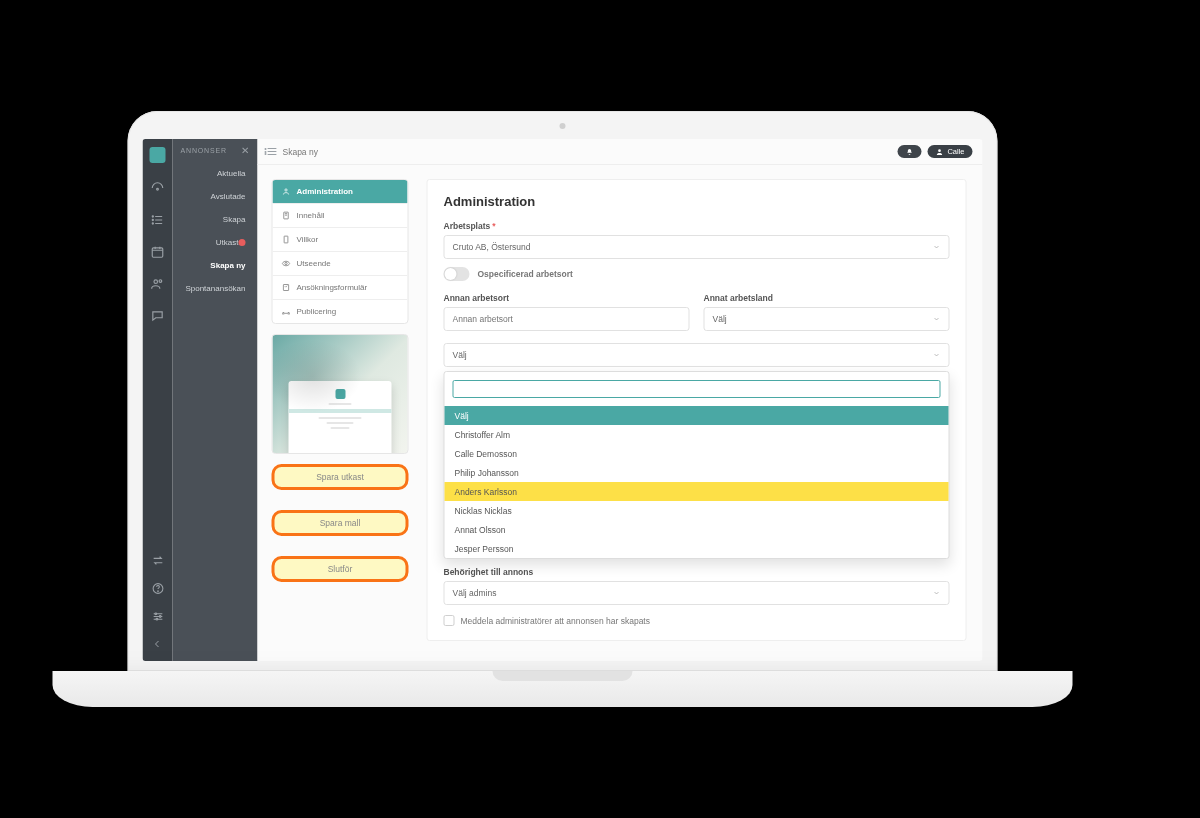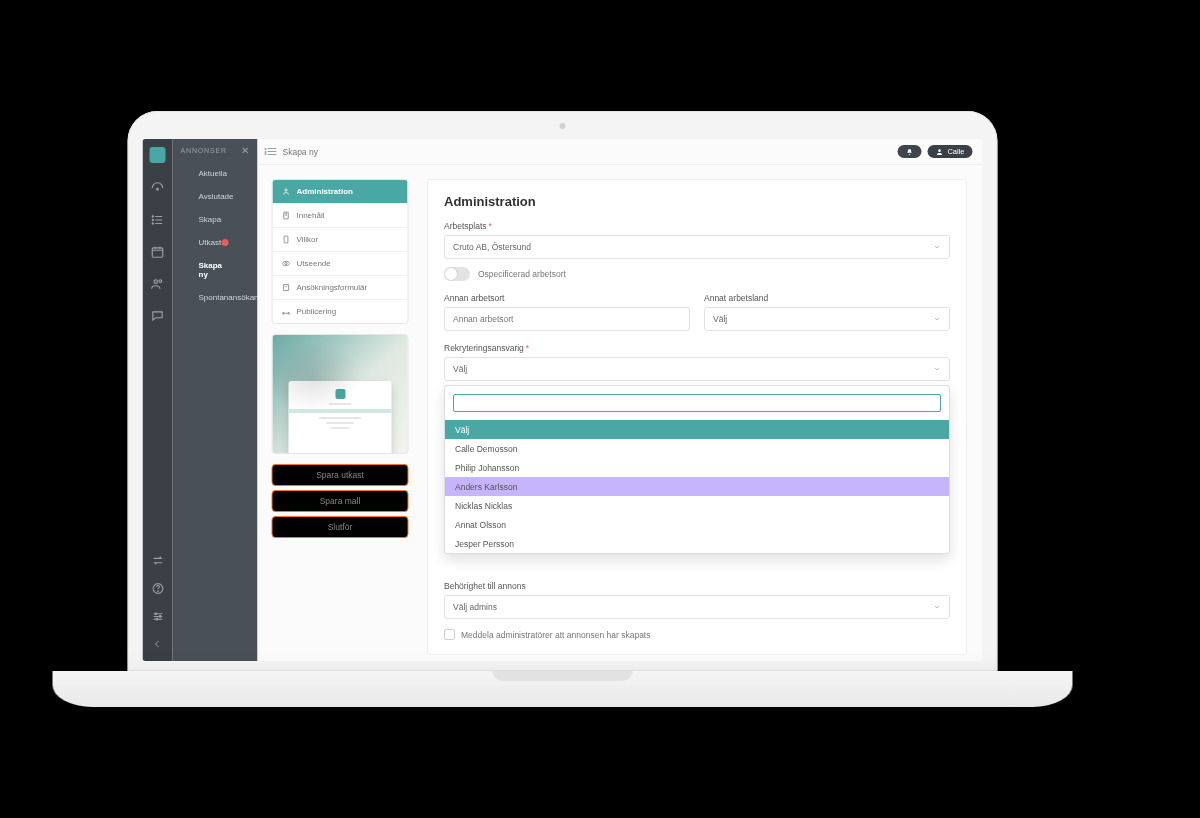"Aktuella" .nav-item { justify-content: flex-start -> flex-end; padding: 7px 26px -> 7px 12px }
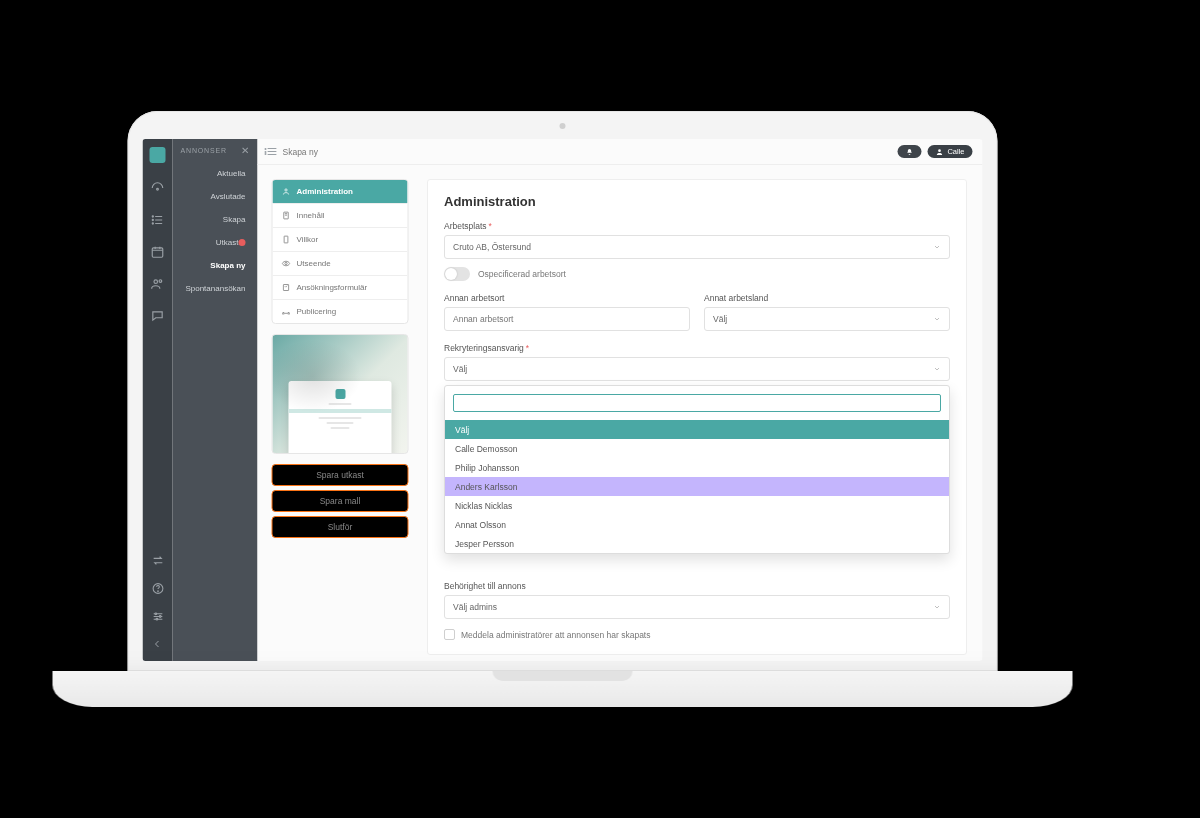"Arbetsplats *" .lbl { font-weight: 400 -> 700 }
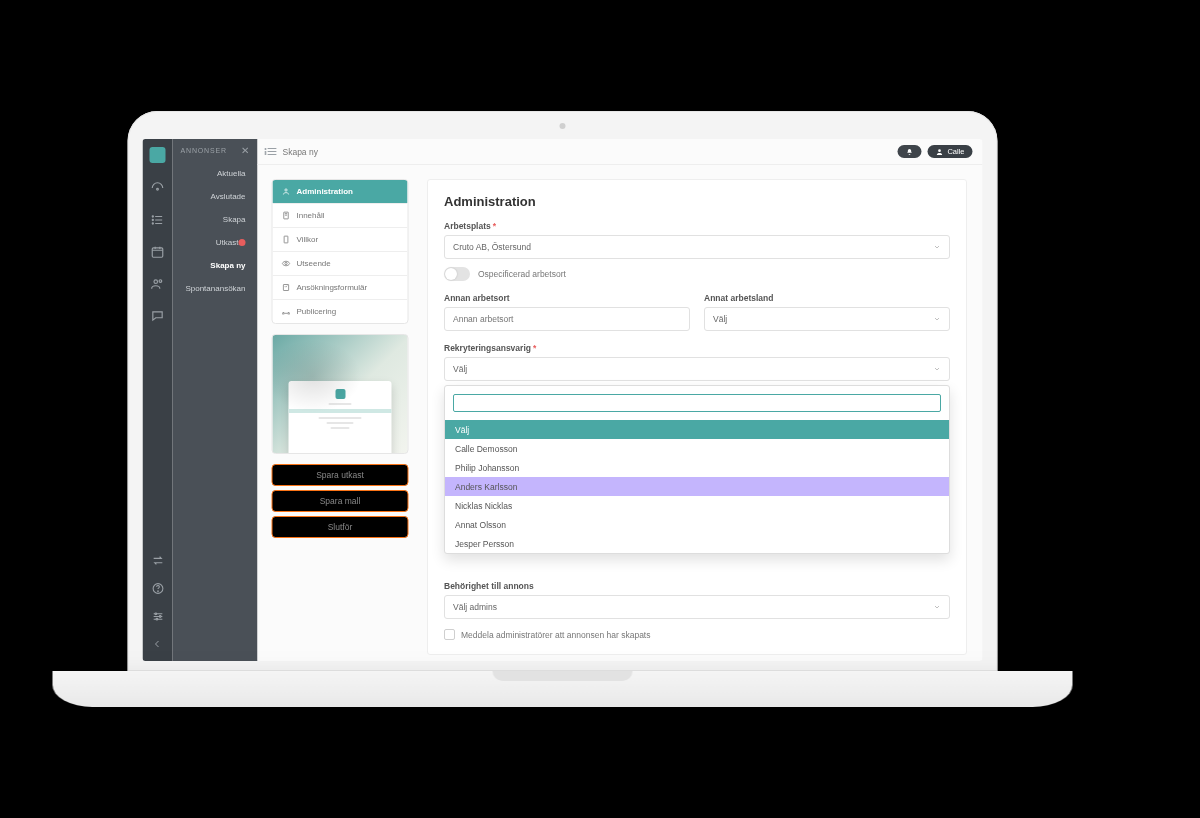"Ospecificerad arbetsort" .toggle-lbl { font-weight: 400 -> 700 }
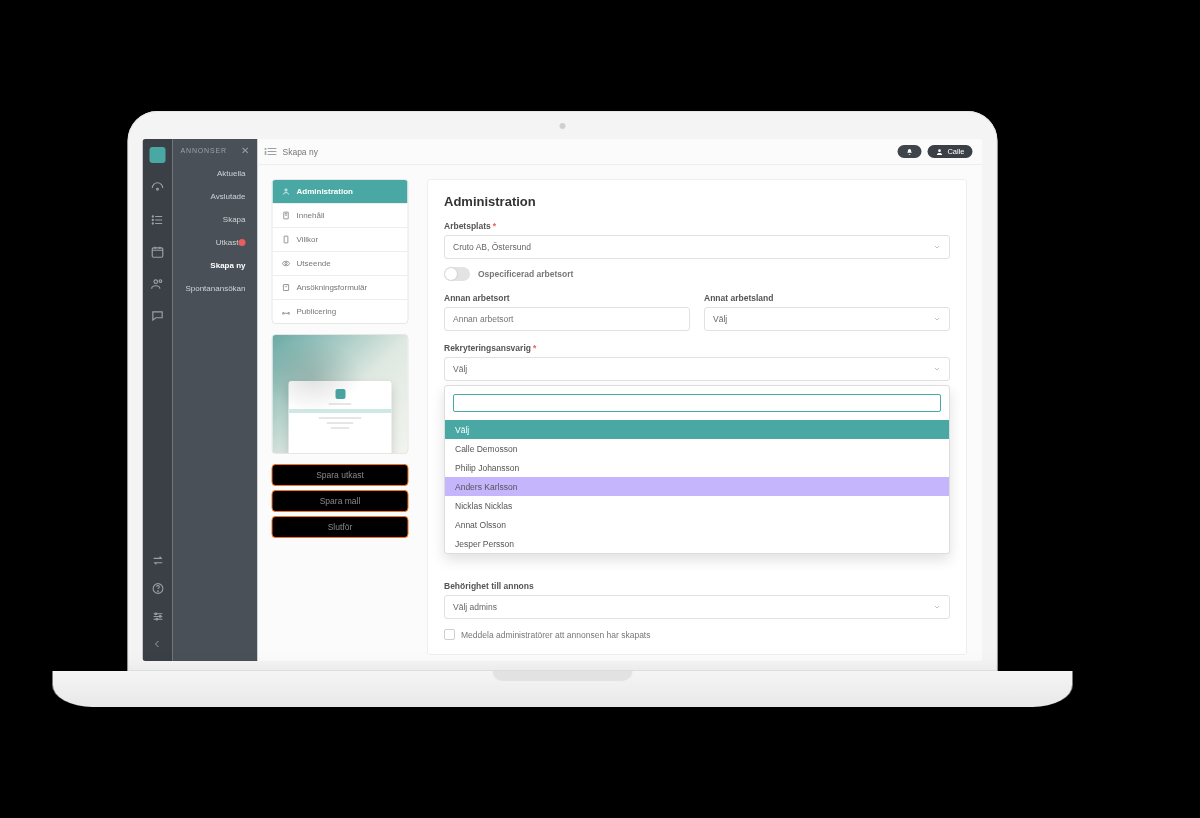"Rekryteringsansvarig *" label.lbl { html: <label><span>Rekryteringsansvarig</span><span>*</span></label> -> none }
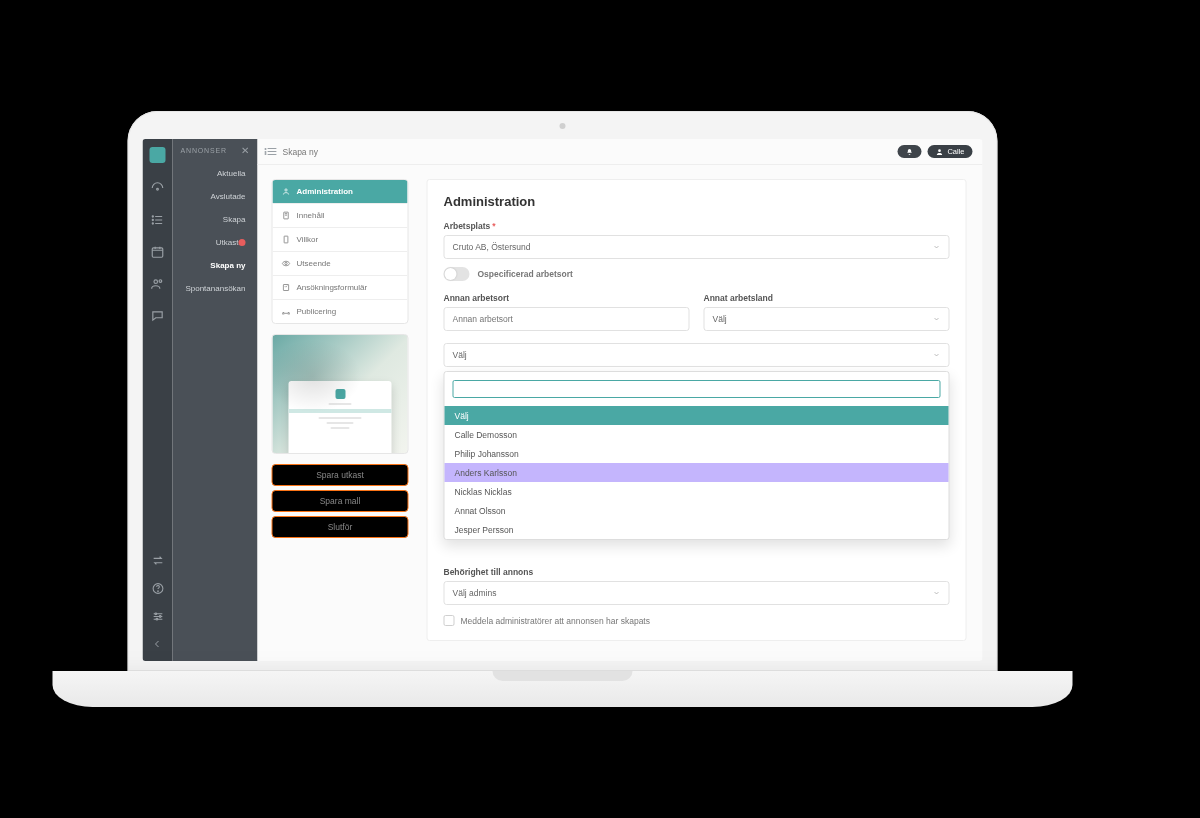"Christoffer Alm" div.dd-item { html: none -> <div>Christoffer Alm</div> }
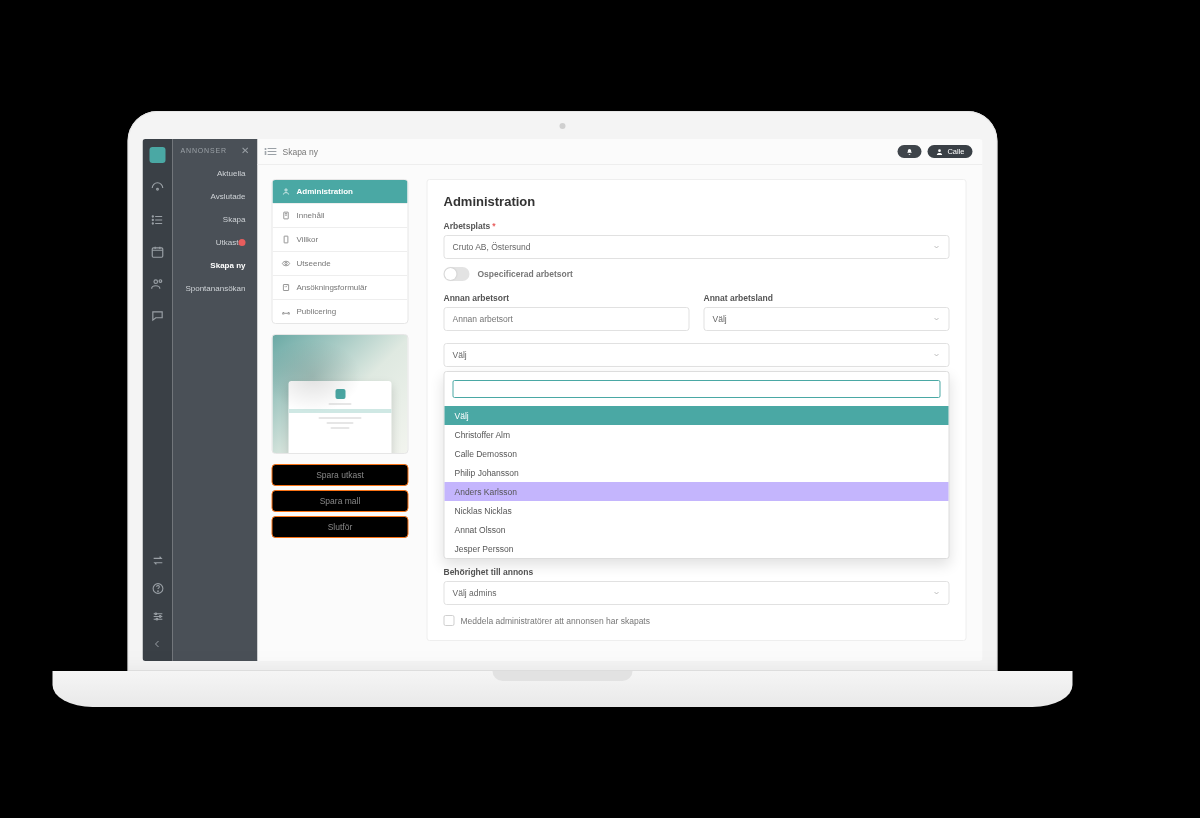"Spara utkast" .btn { background: #000000 -> #fef9c3; border: 1px solid #f97316 -> 3px solid #f97316; border-radius: 4px -> 10px }
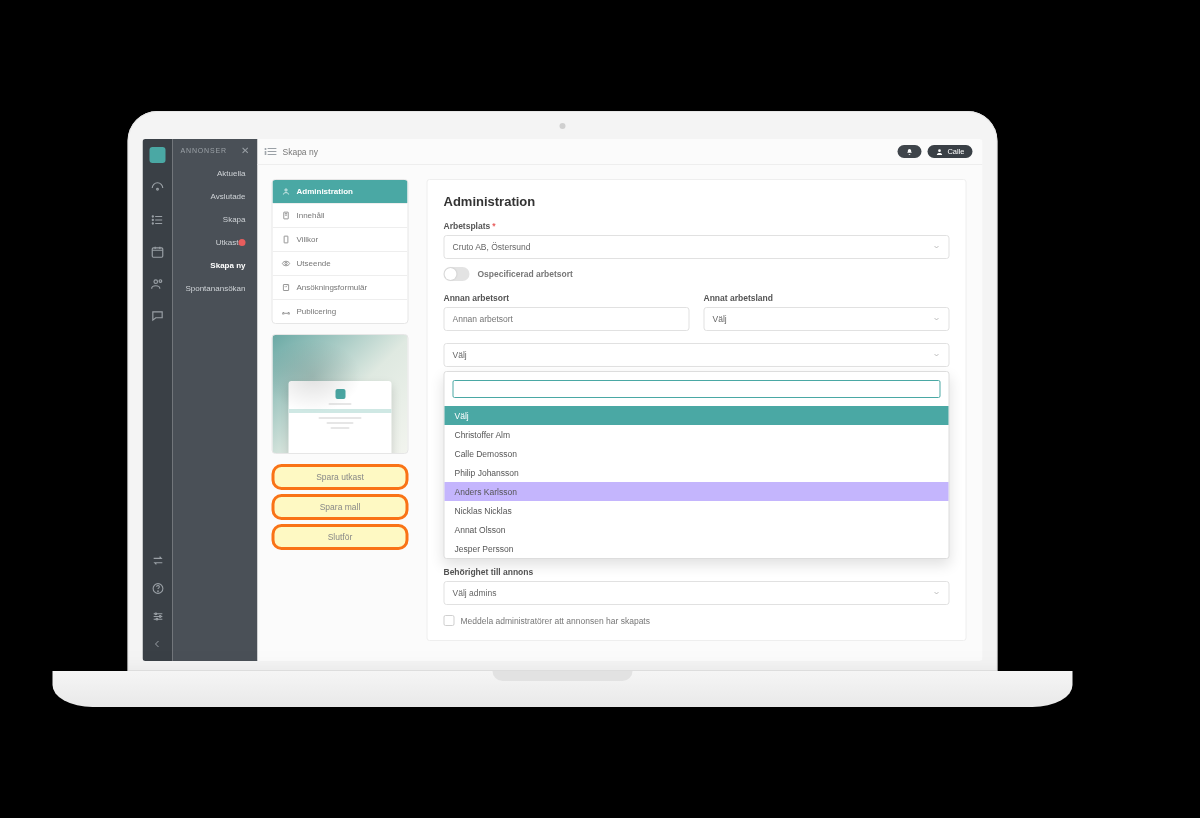"Anders Karlsson" .dd-item.hover { background: #c4b5fd -> #fde047 }
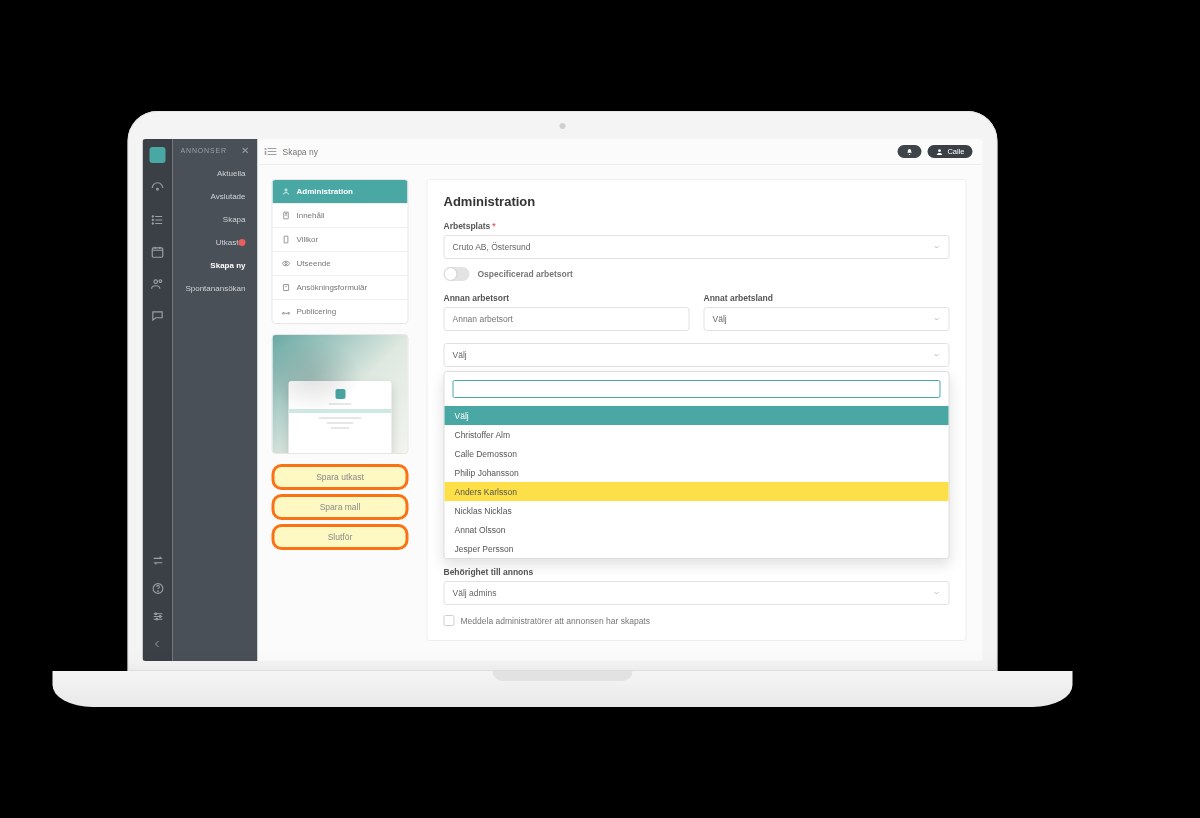"Spara mall" .btn + .btn { margin-top: 4px -> 20px }
